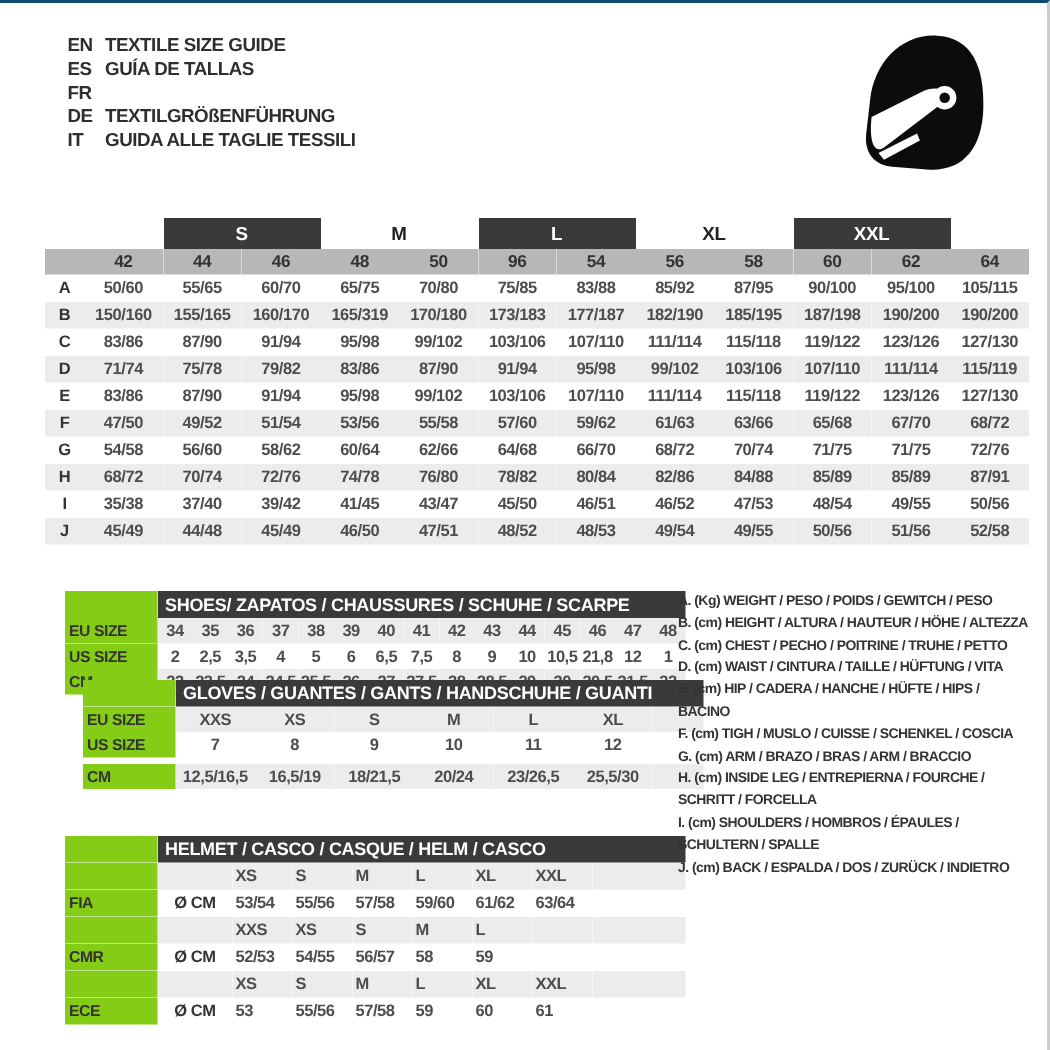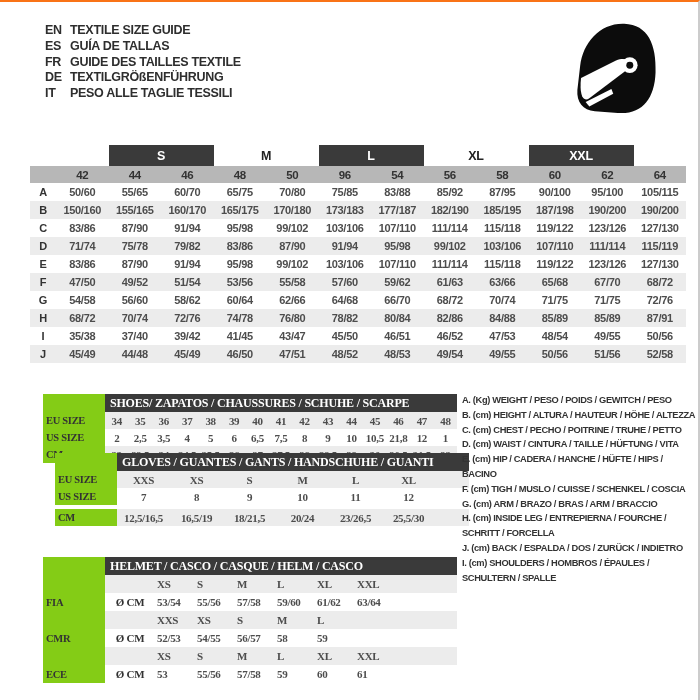"EN" .page { border-top: 2px solid #f97316 -> 2px solid #0c4a6e }
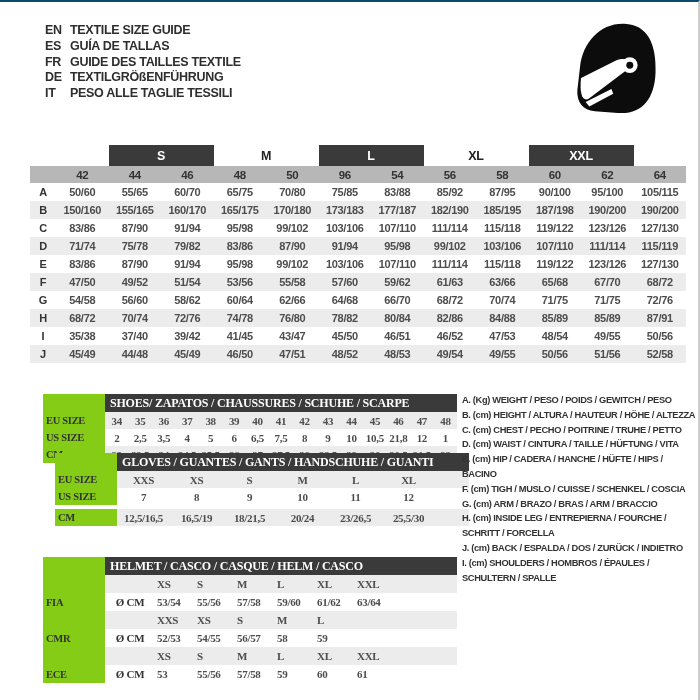"GUIDE DES TAILLES TEXTILE" span.lang-title { html: <span>GUIDE DES TAILLES TEXTILE</span> -> none }
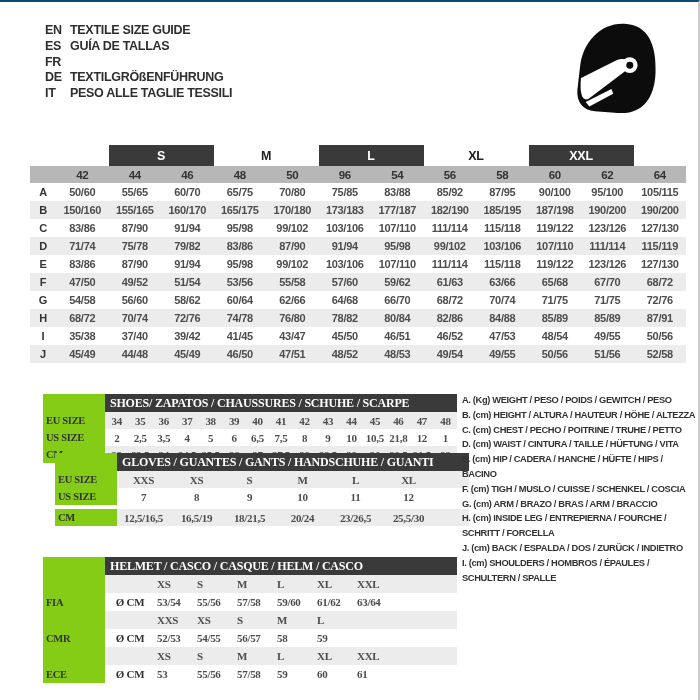"PESO ALLE TAGLIE TESSILI" span.lang-title { text: PESO -> GUIDA }
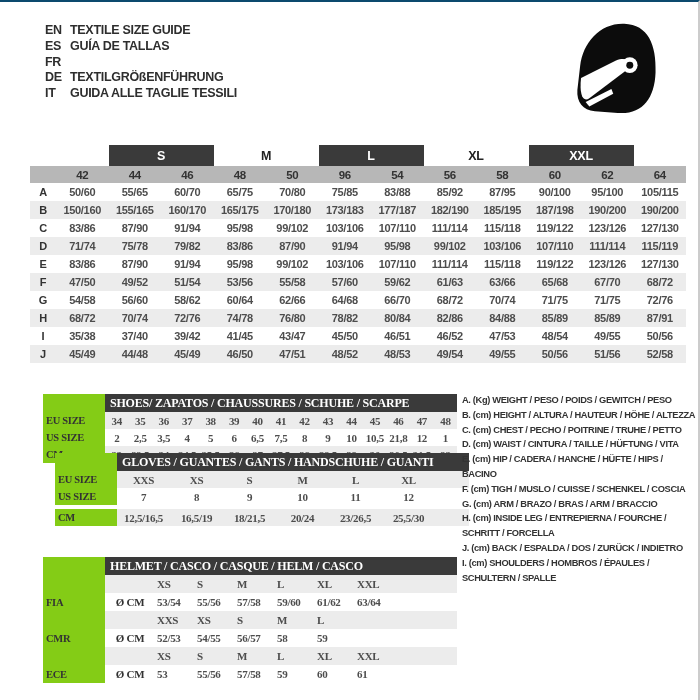"165/175" td.val { text: 165/175 -> 165/319 }
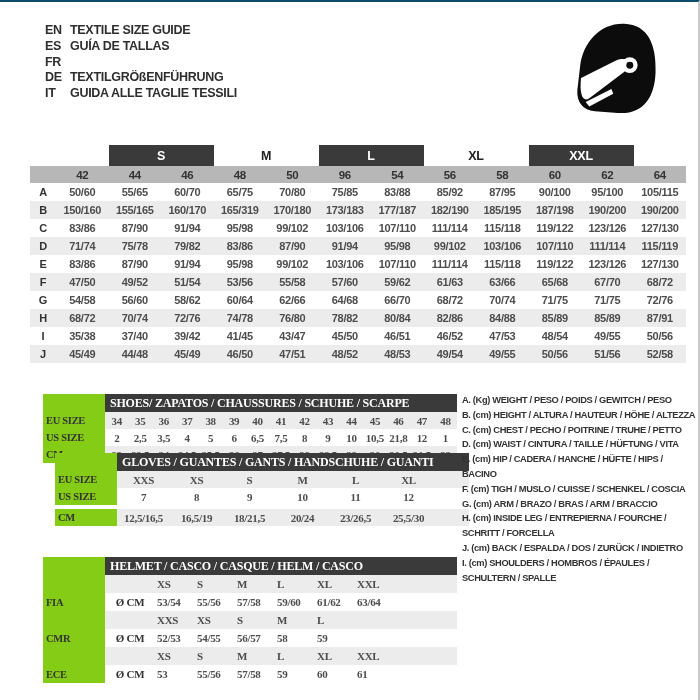"SHOES/ ZAPATOS / CHAUSSURES /" .sub { font-family: Liberation Serif, serif -> none }
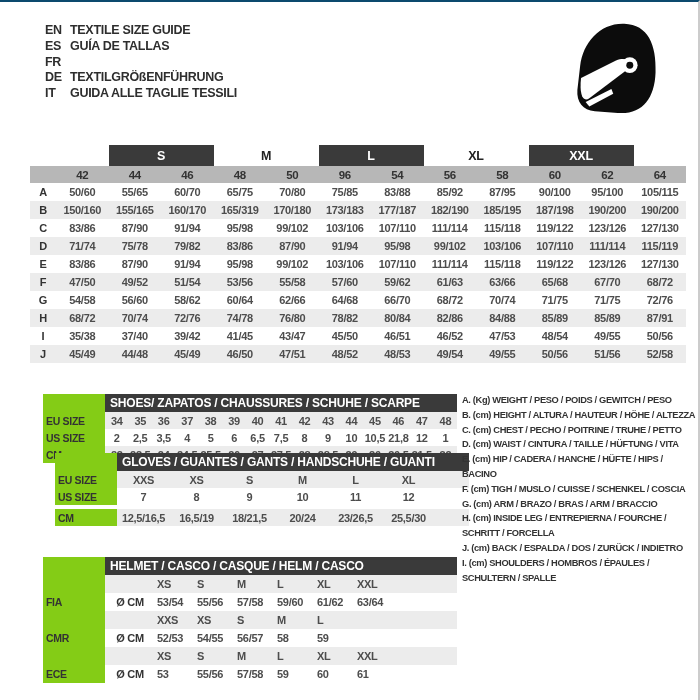"A. (Kg) WEIGHT / PESO" .legend { left: 462px -> 452px }
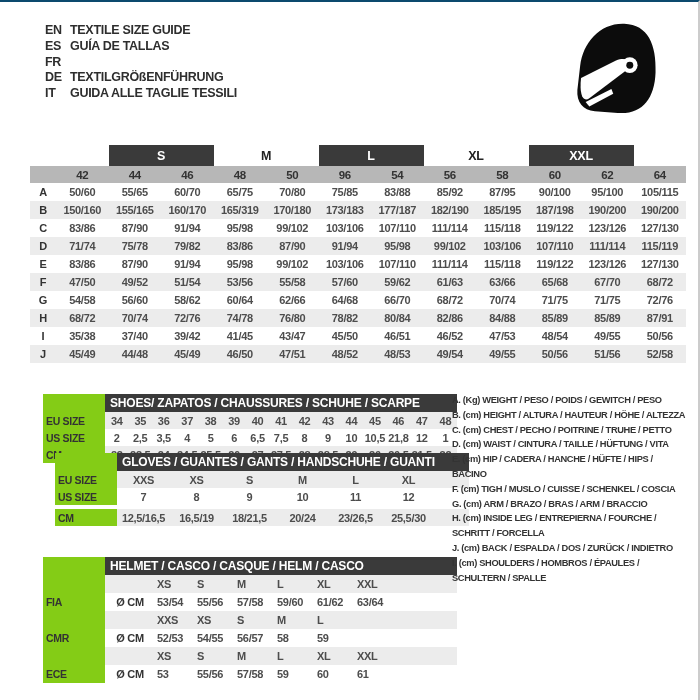"J. (cm) BACK / ESPALDA" div.legend-item { order: before "I. (cm) SHOULDERS / HOMBROS" -> after "I. (cm) SHOULDERS / HOMBROS" }
